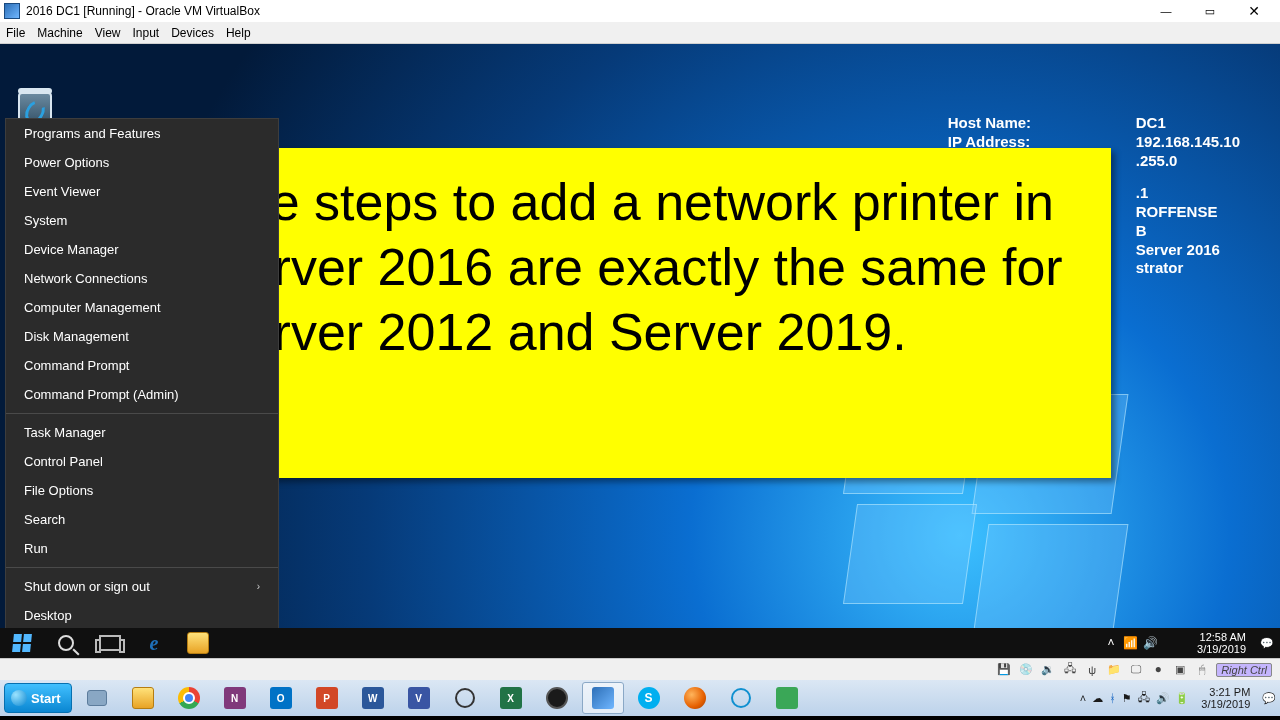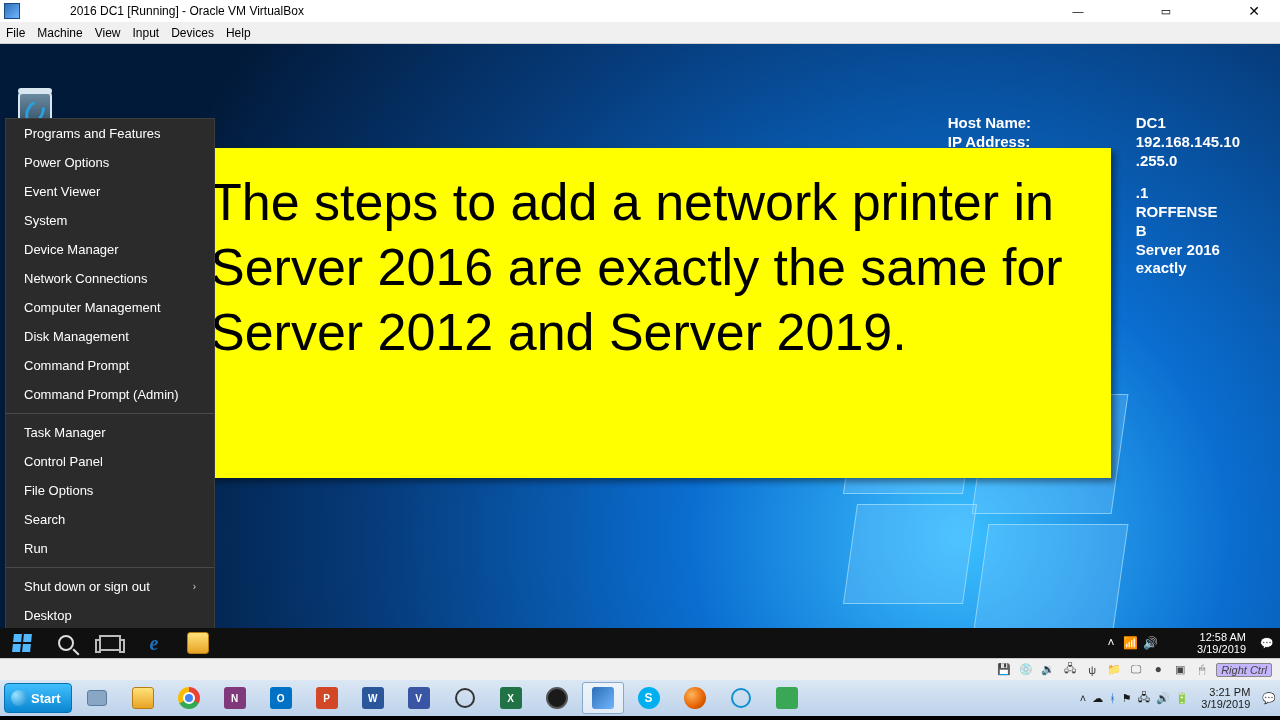"2016 DC1 [Running] - Oracle" .vb-titlebar { gap: 44px -> none }
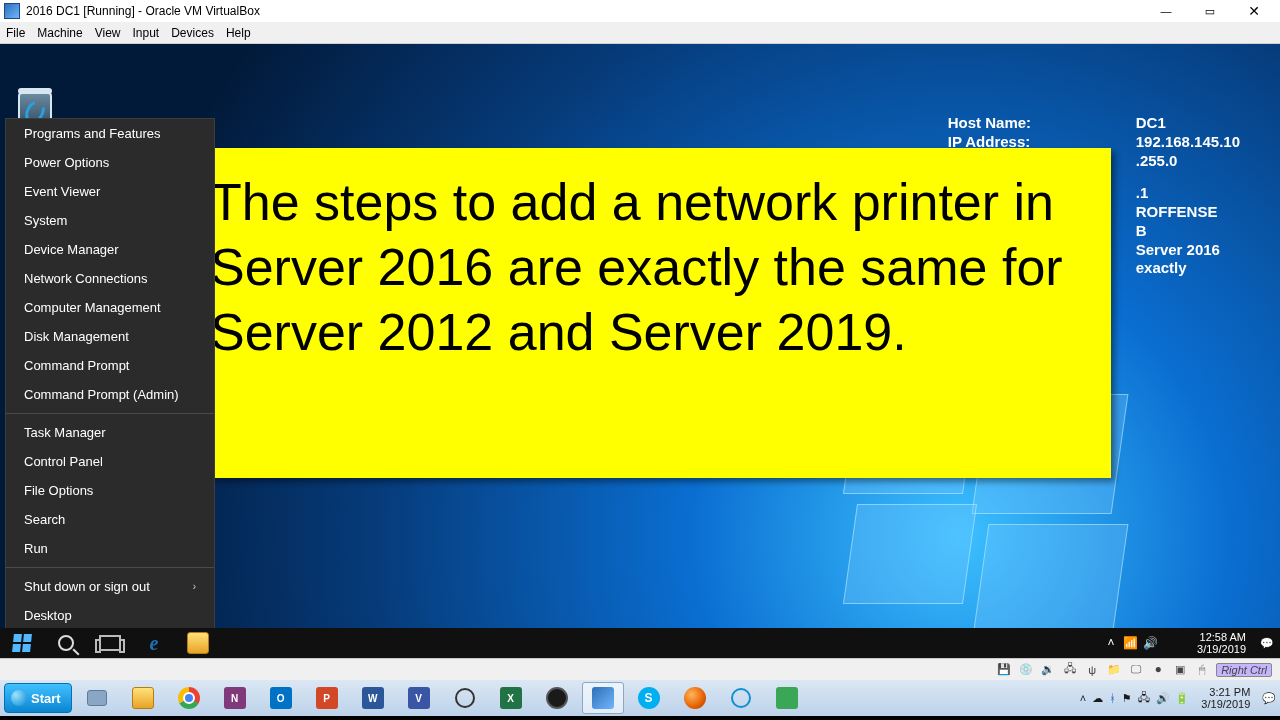"Programs and Features" .winx { width: 208px -> 272px }
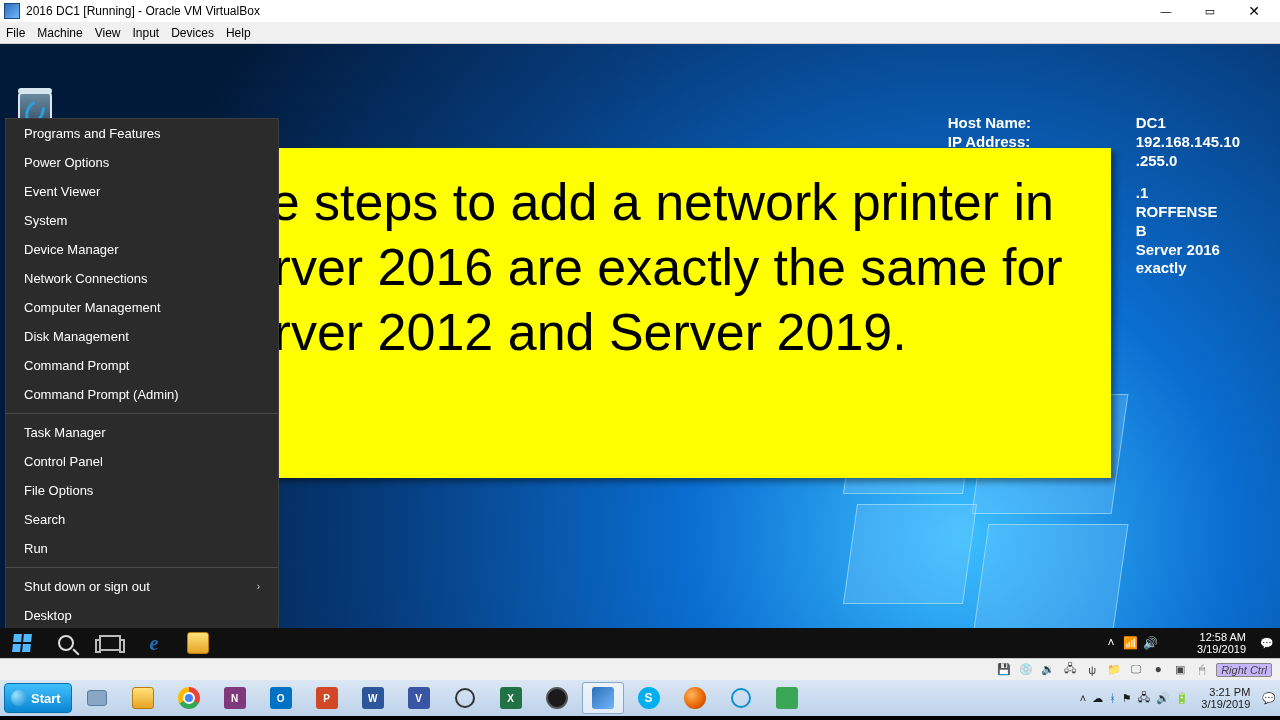"exactly" span.val { text: exactly -> strator }
